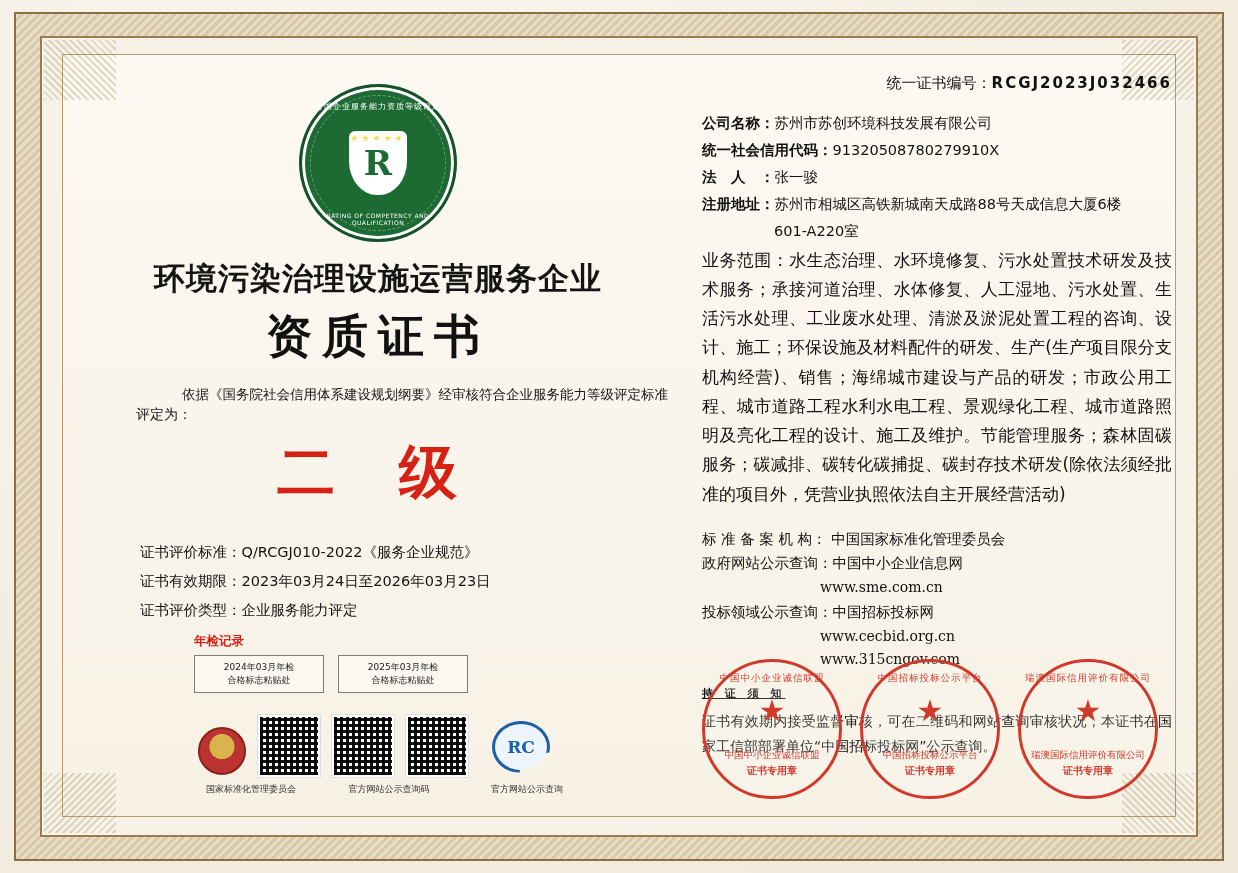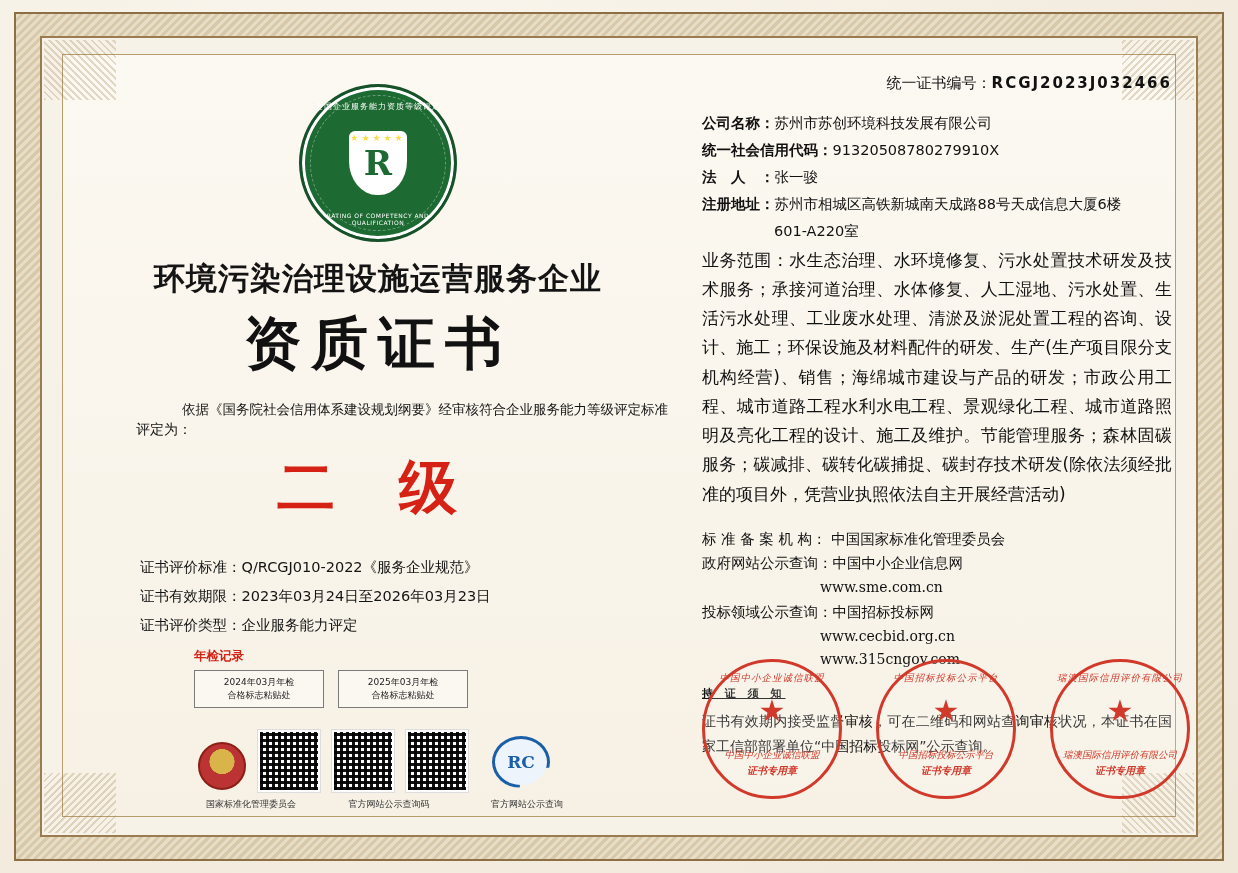"资质证书" .title2 { font-size: 57px -> 46px }
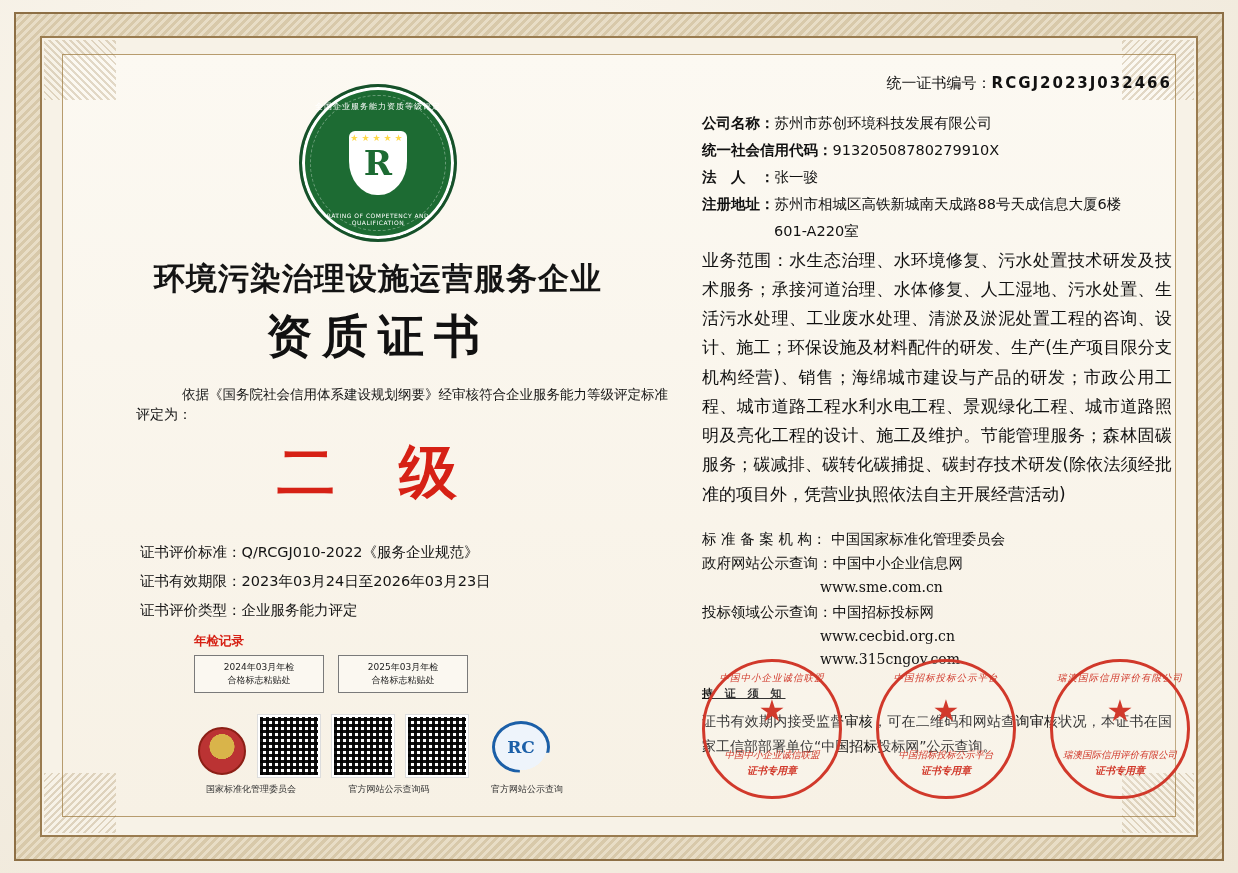"中国中小企业诚信联盟" .redseals { font-style: italic -> none; gap: 34px -> 18px }
